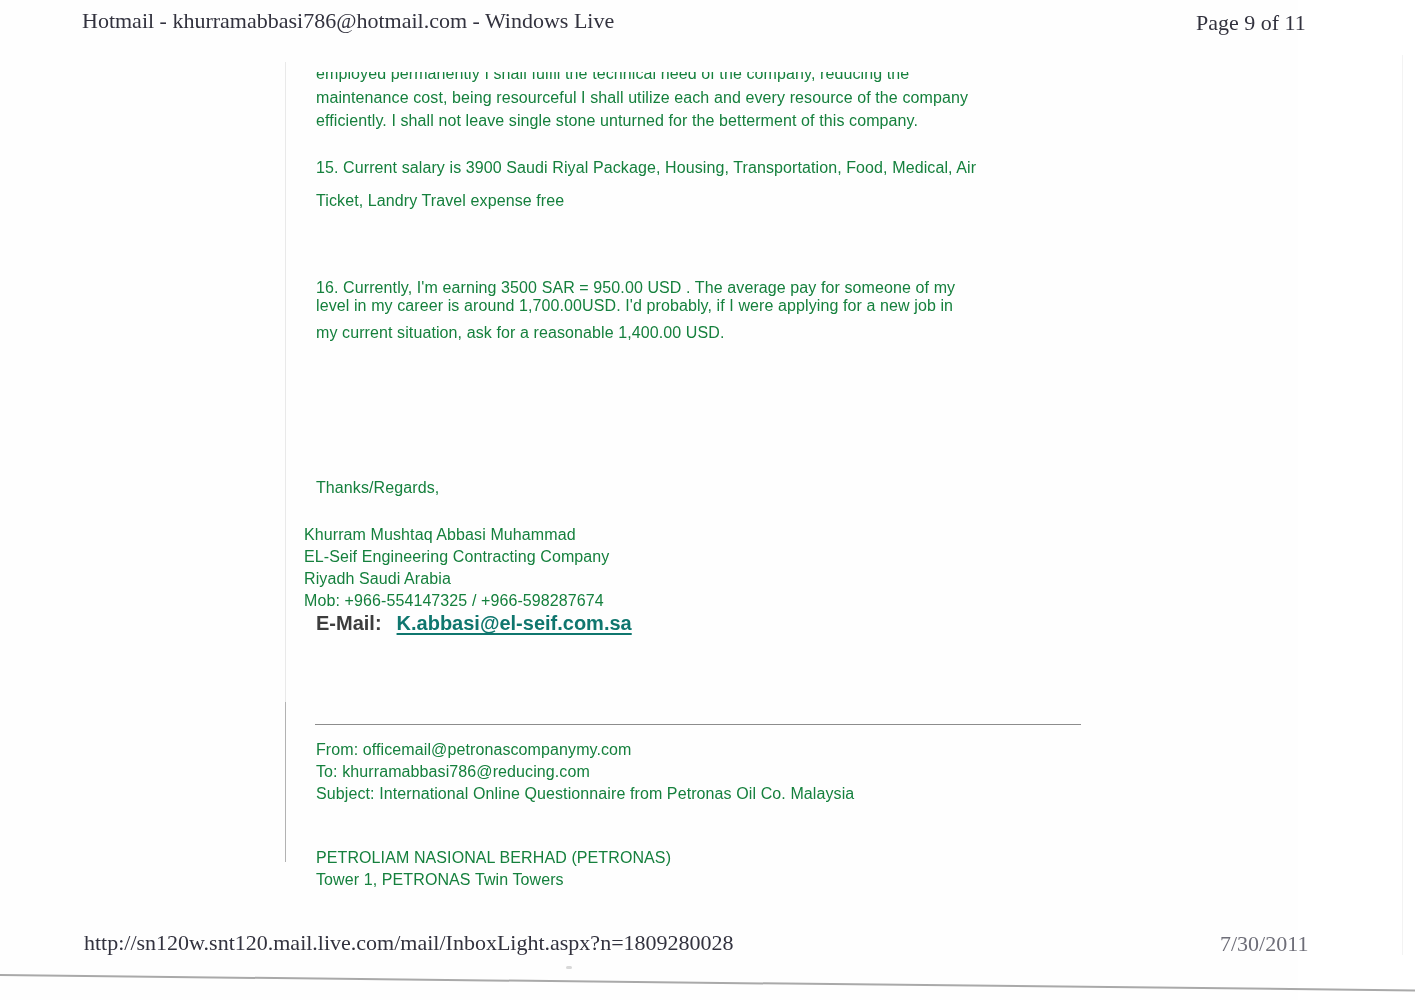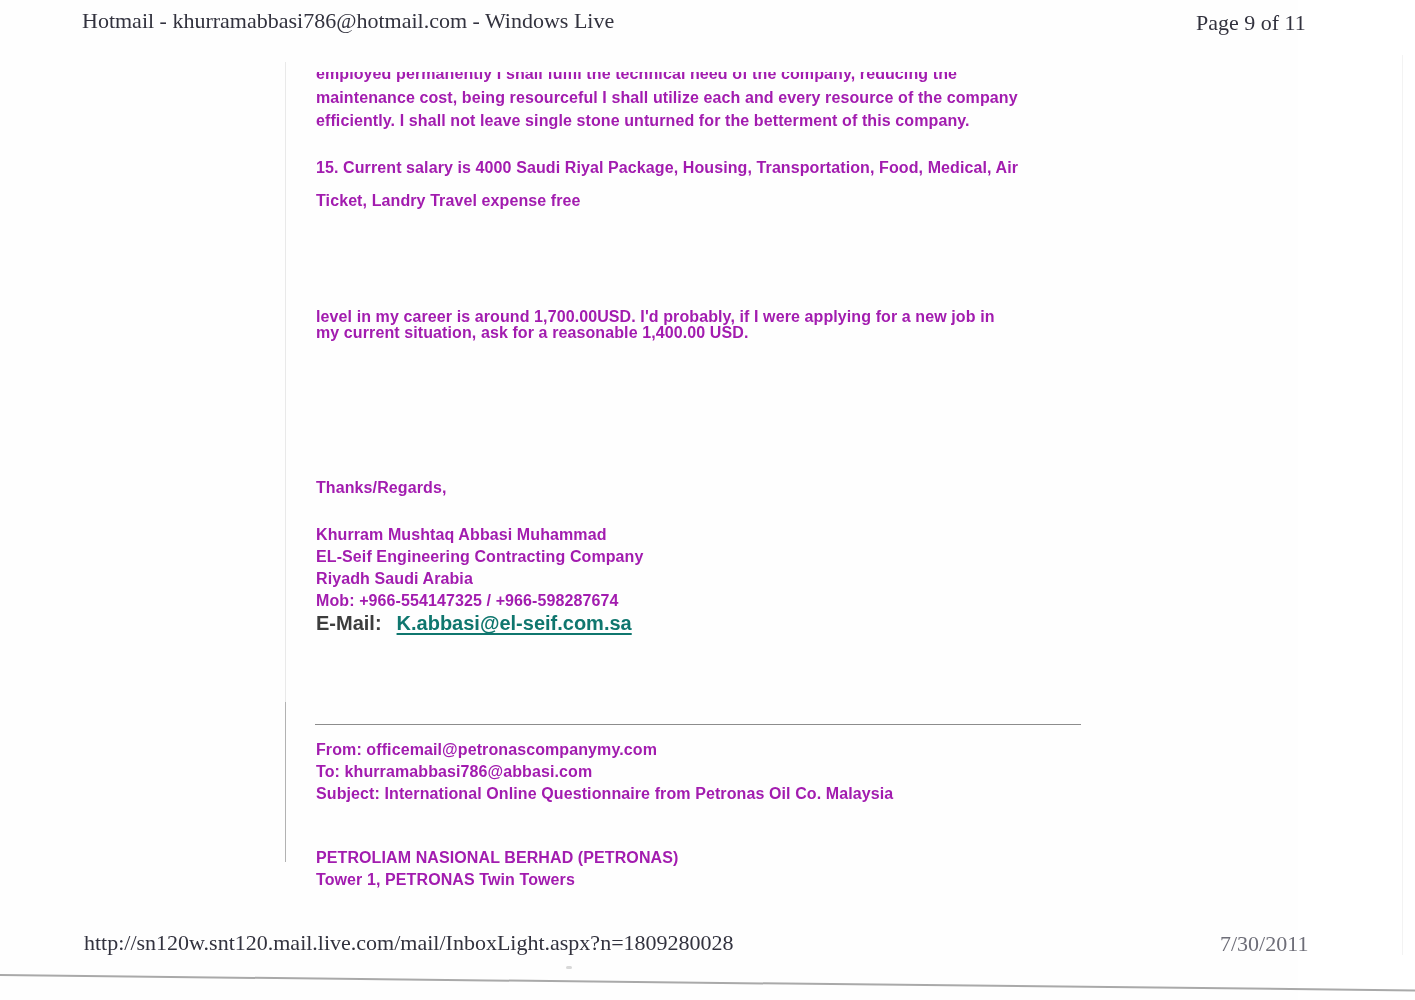"employed permanently I shall fulfil" .bodyline { color: #a21caf -> #15803d; font-weight: bold -> normal }
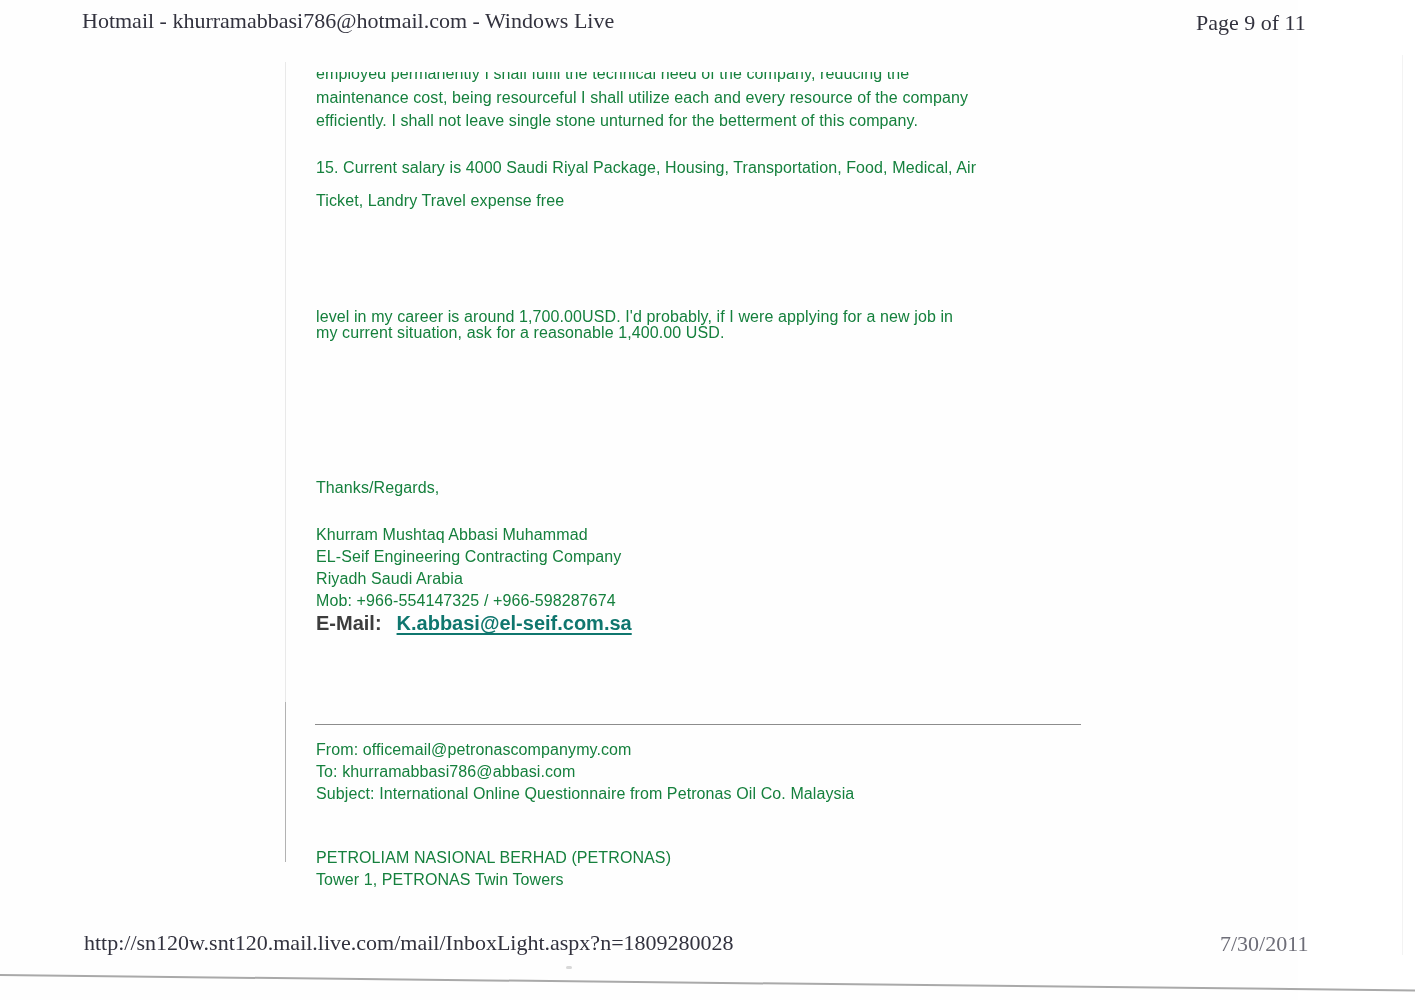"15. Current salary is 4000" div.bodyline { text: 4000 -> 3900 }
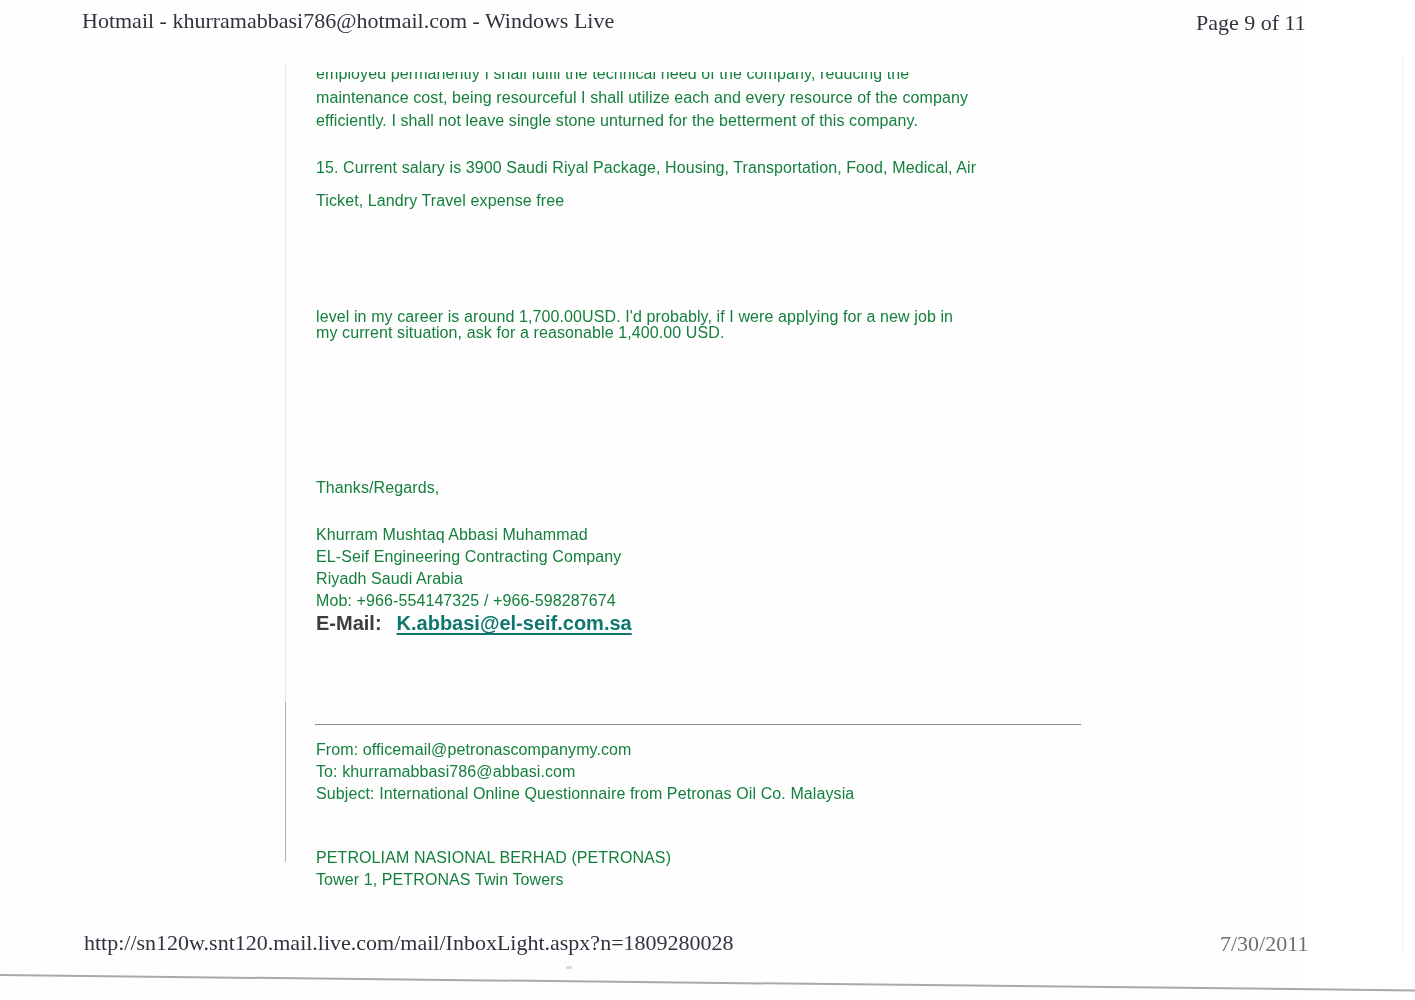"16. Currently, I'm earning 3500" div.bodyline { html: none -> <div>16. Currently, I'm earning 3500 SAR = 950.00 USD . The average pay for someone of my</div> }
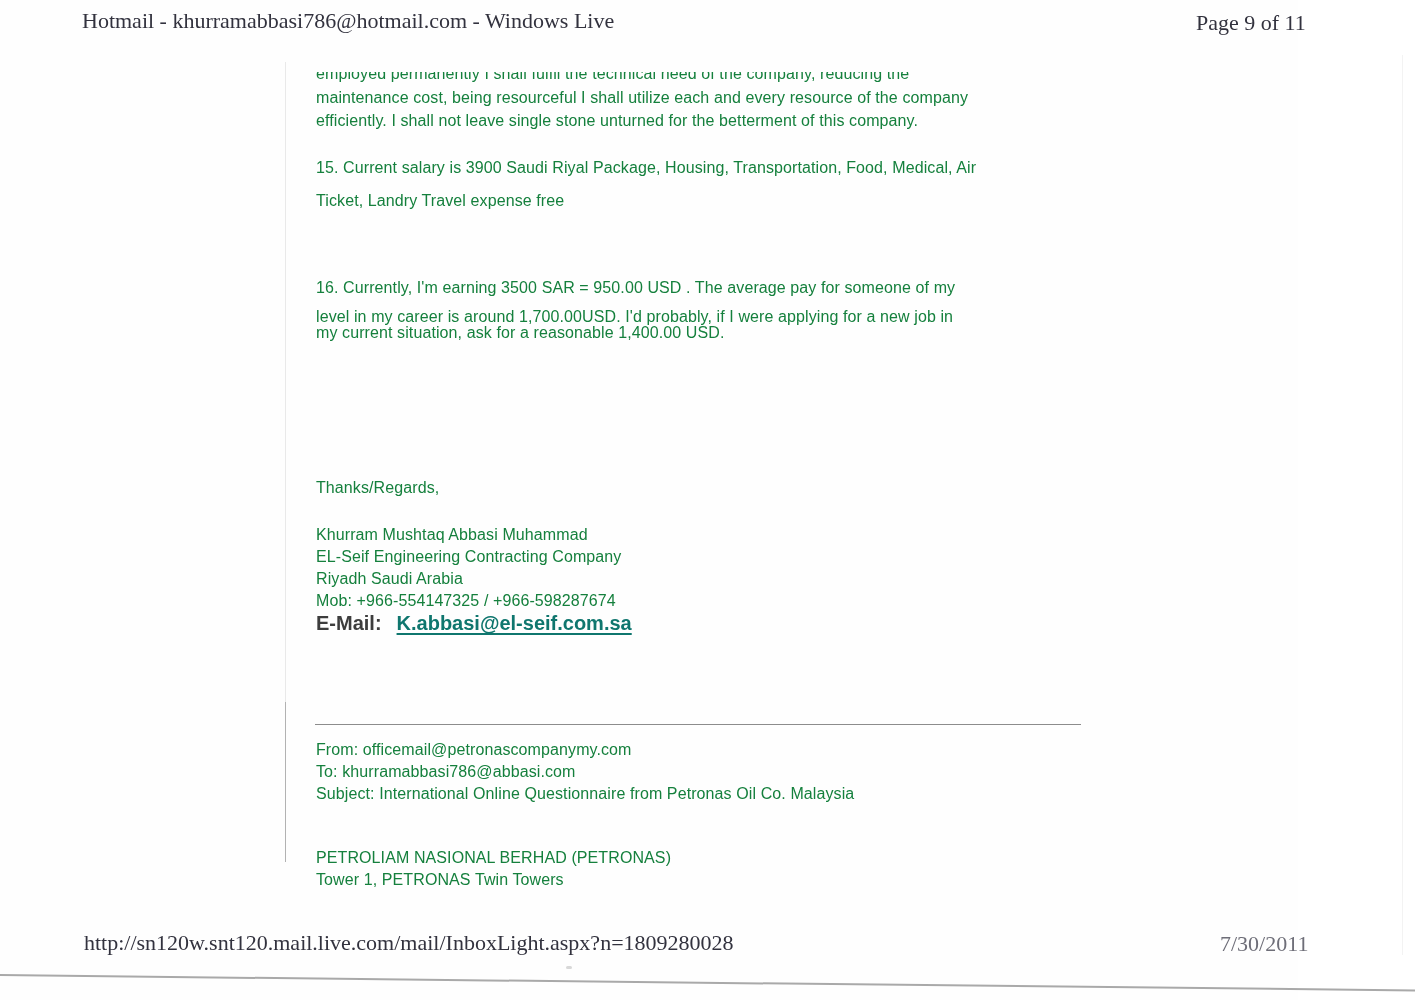"level in my career is" div.bodyline { top: 306px -> 295px }
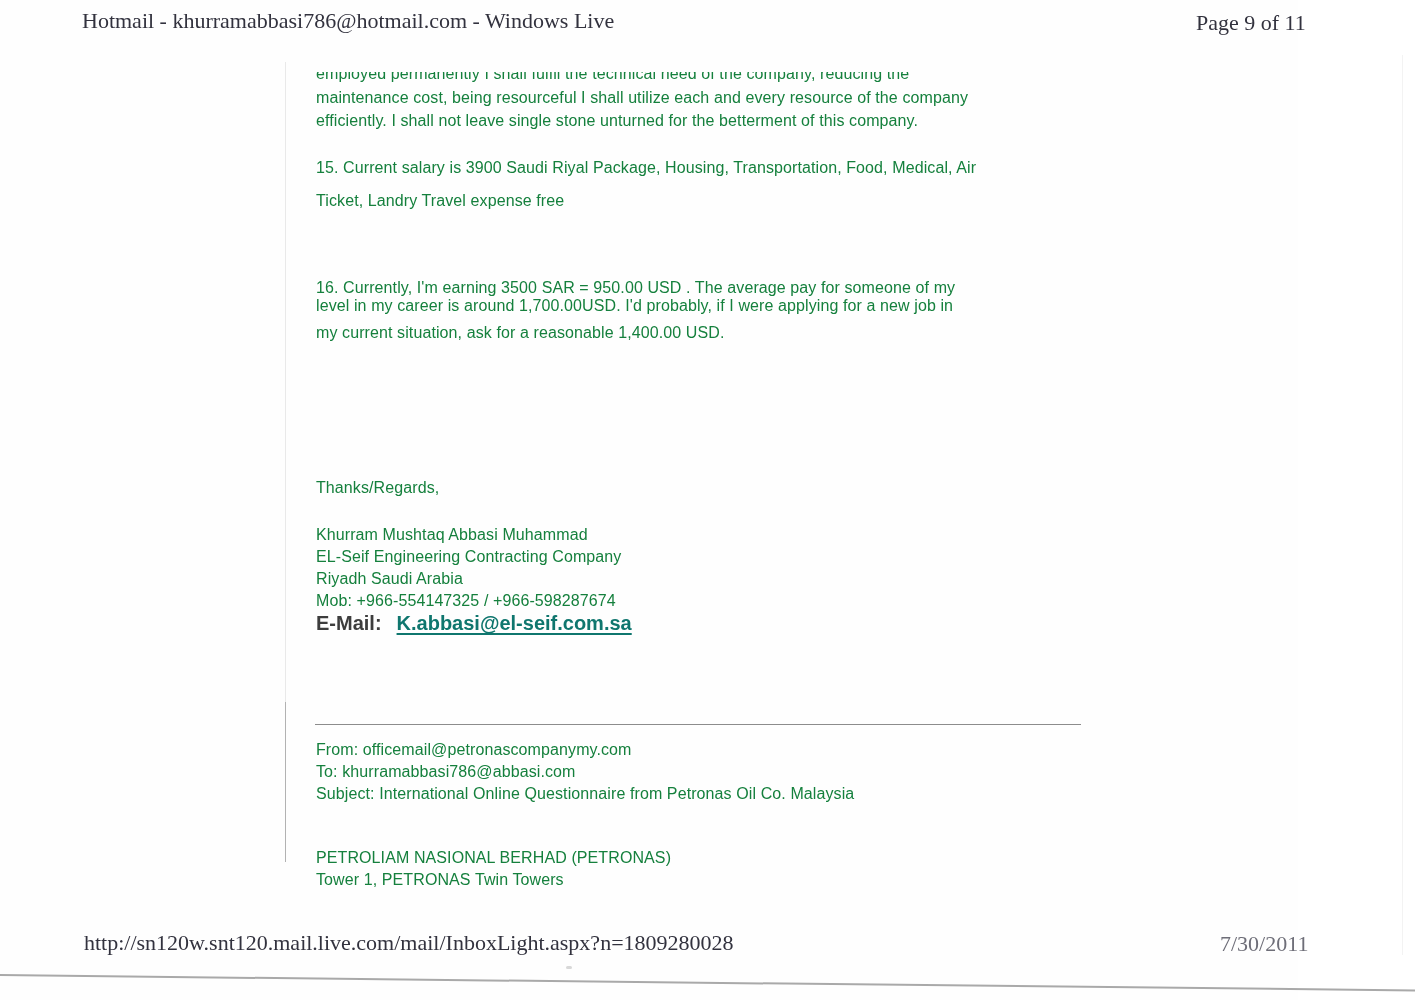"Khurram Mushtaq Abbasi Muhammad" .sigline { left: 316px -> 304px }
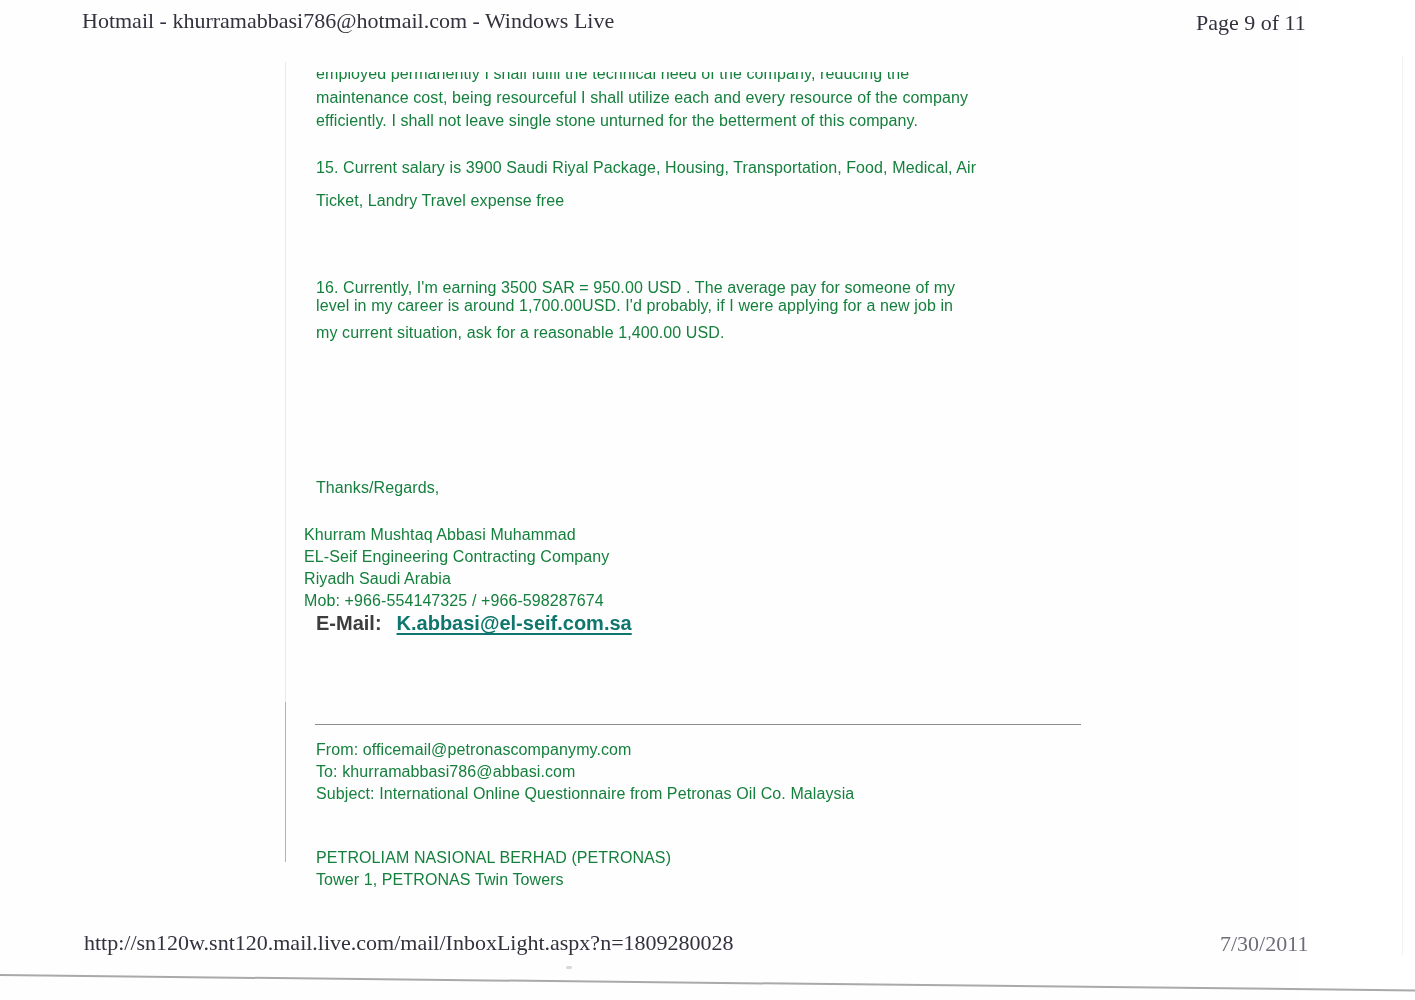"To: khurramabbasi786@abbasi.com" div.bodyline { text: khurramabbasi786@abbasi.com -> khurramabbasi786@reducing.com }
